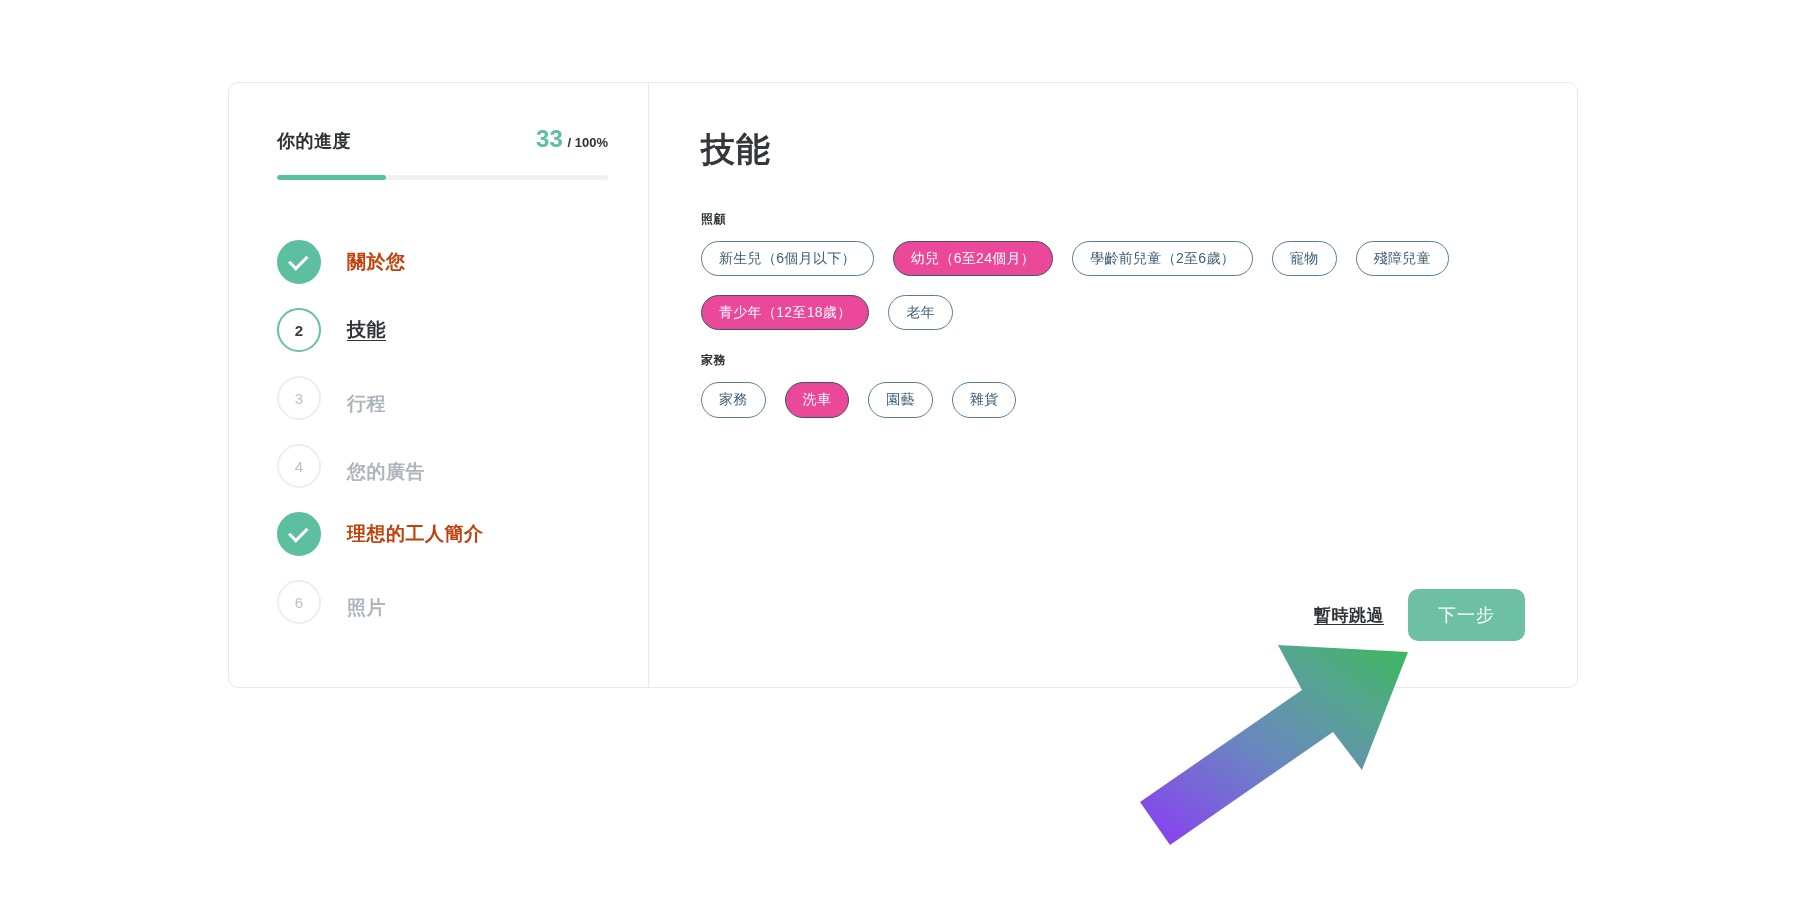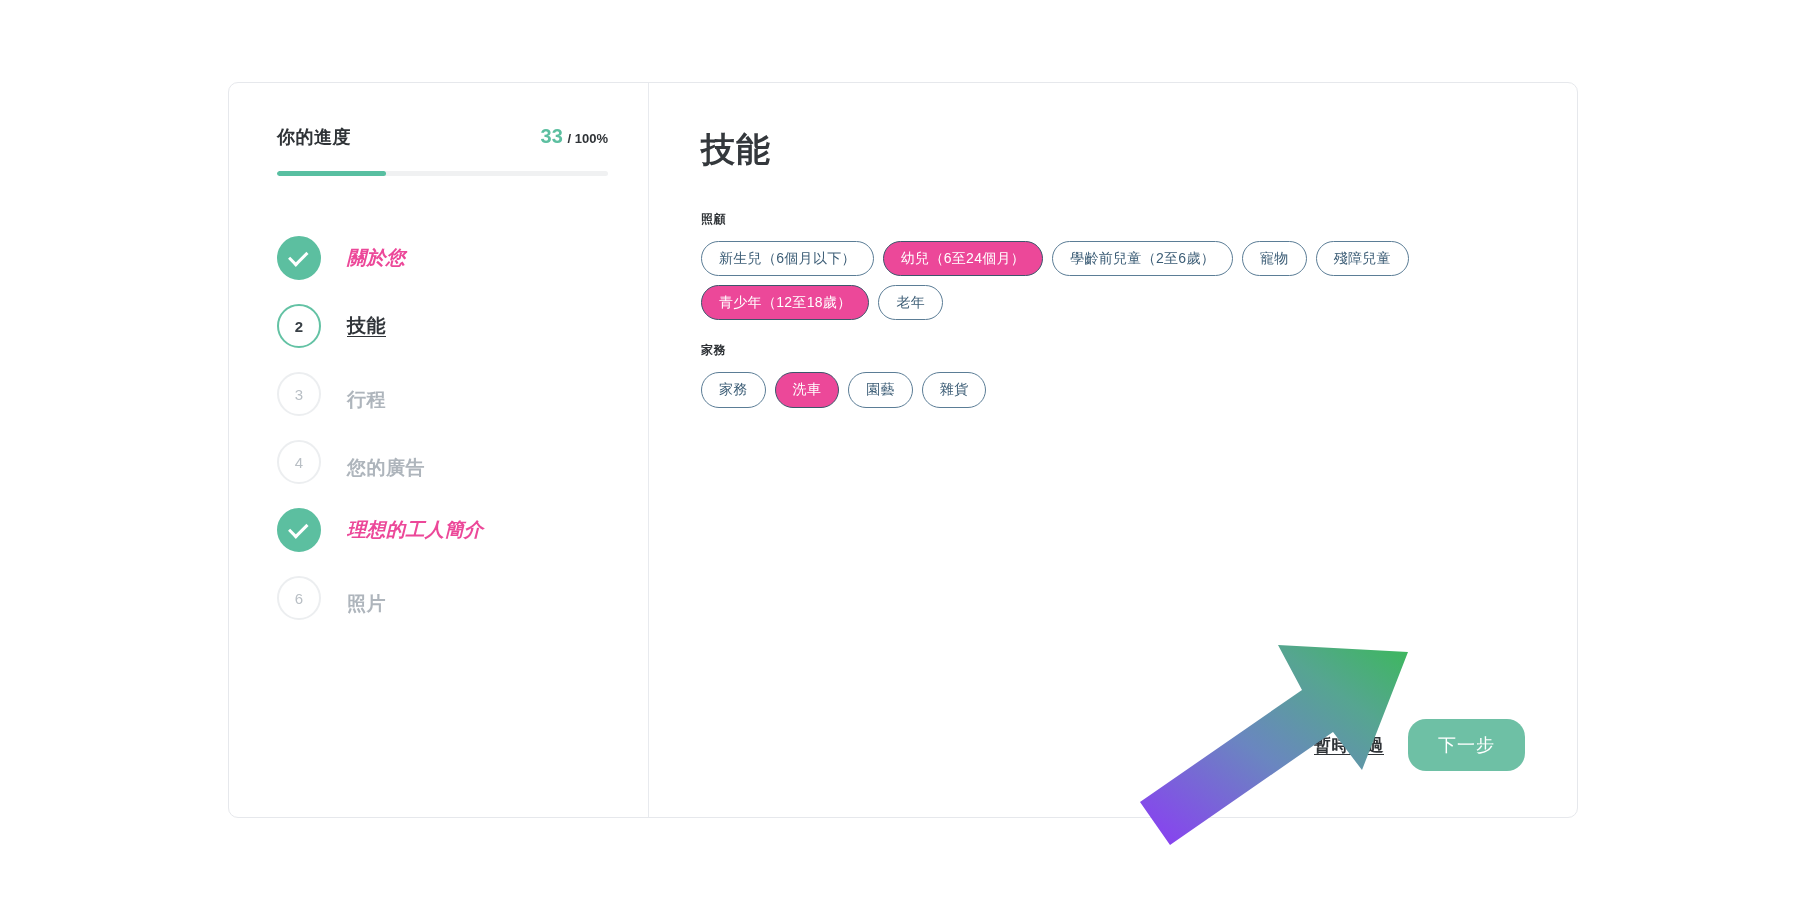"你的進度" .card { height: 736px -> 606px }
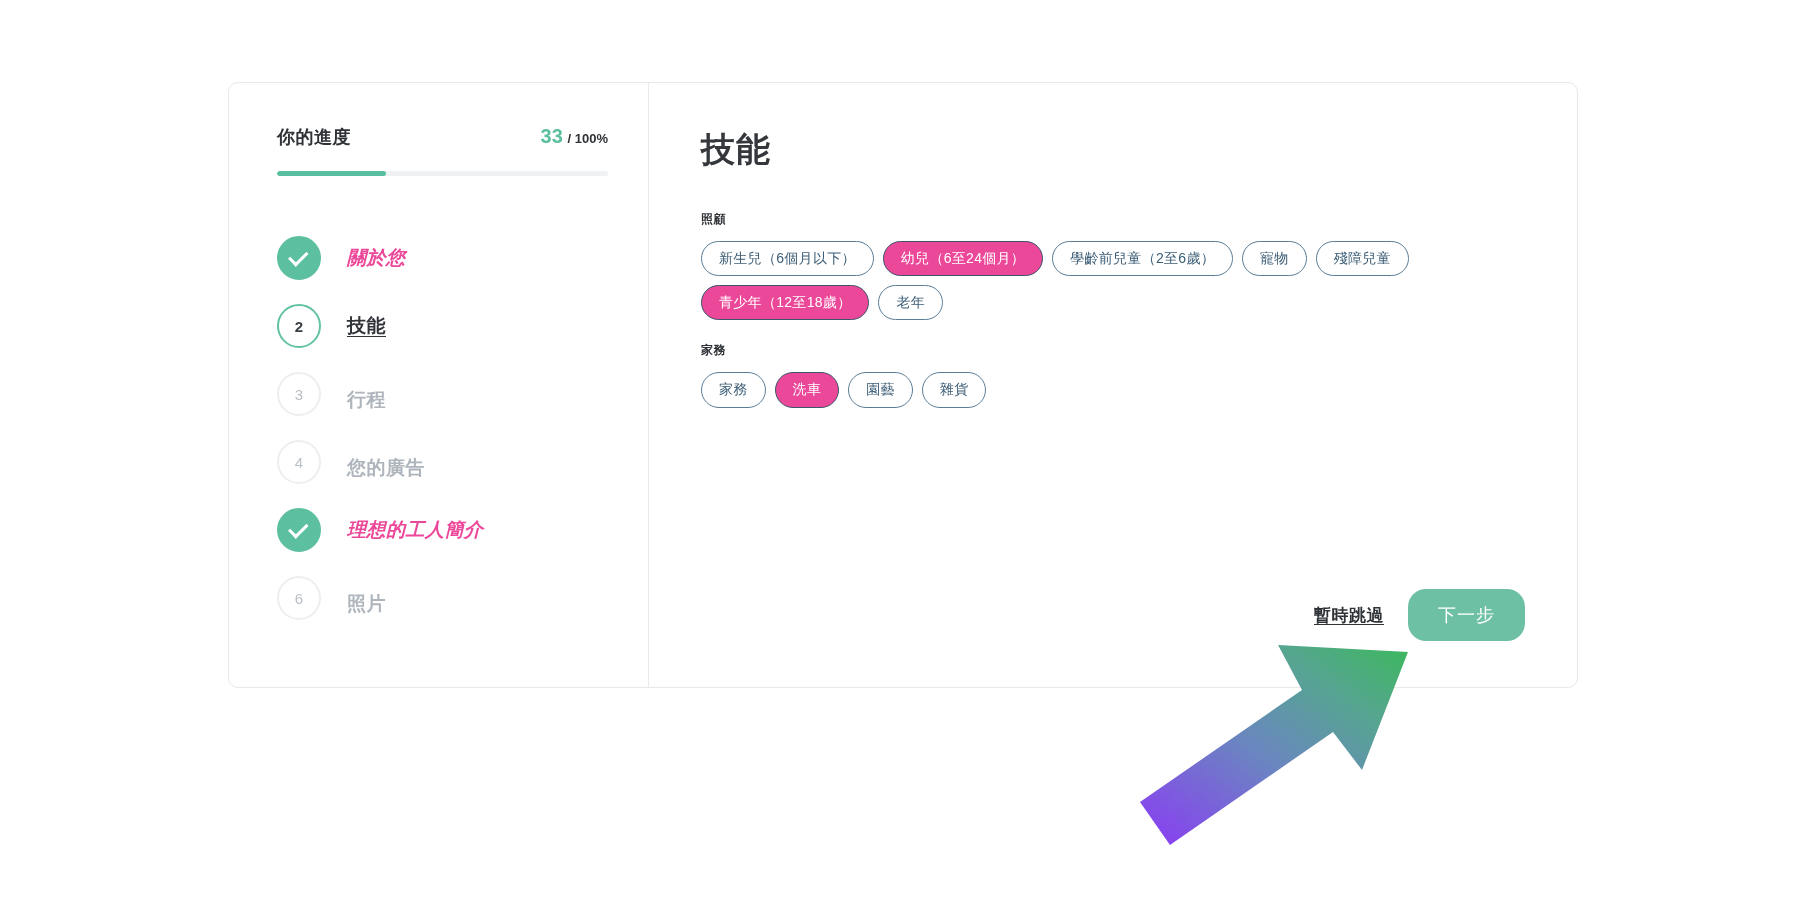"33" .progress-val .num { font-size: 20px -> 24px }
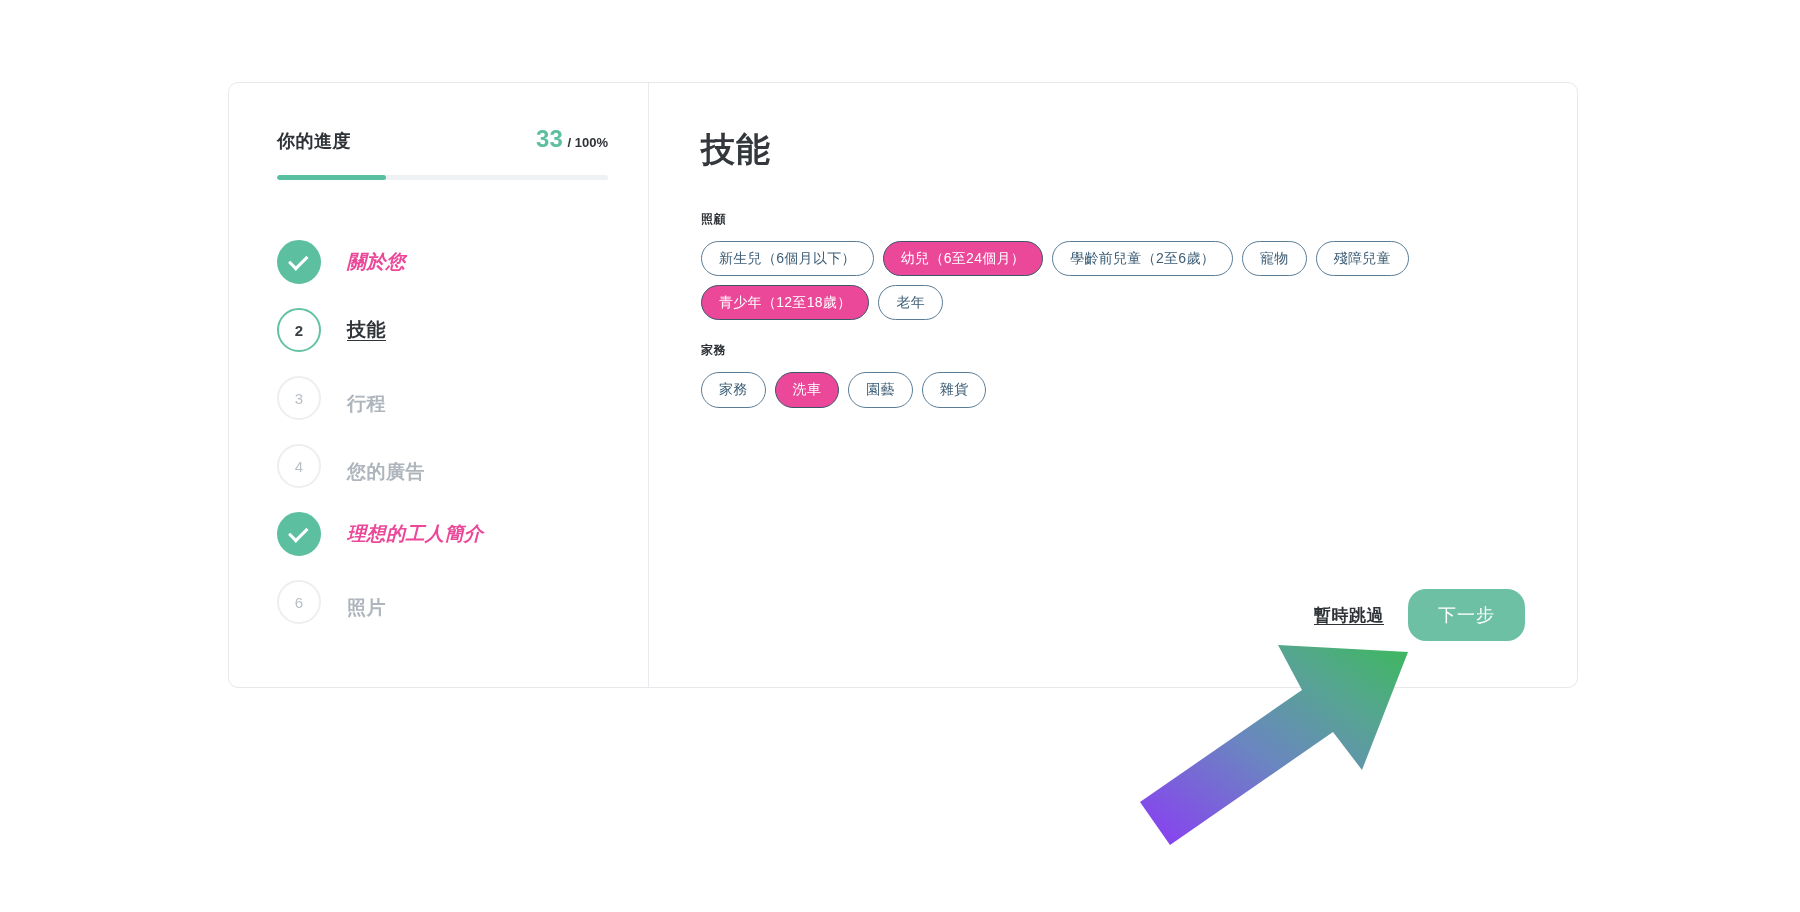"關於您" .step-label.done { color: #ec4899 -> #c2410c; font-style: italic -> none }
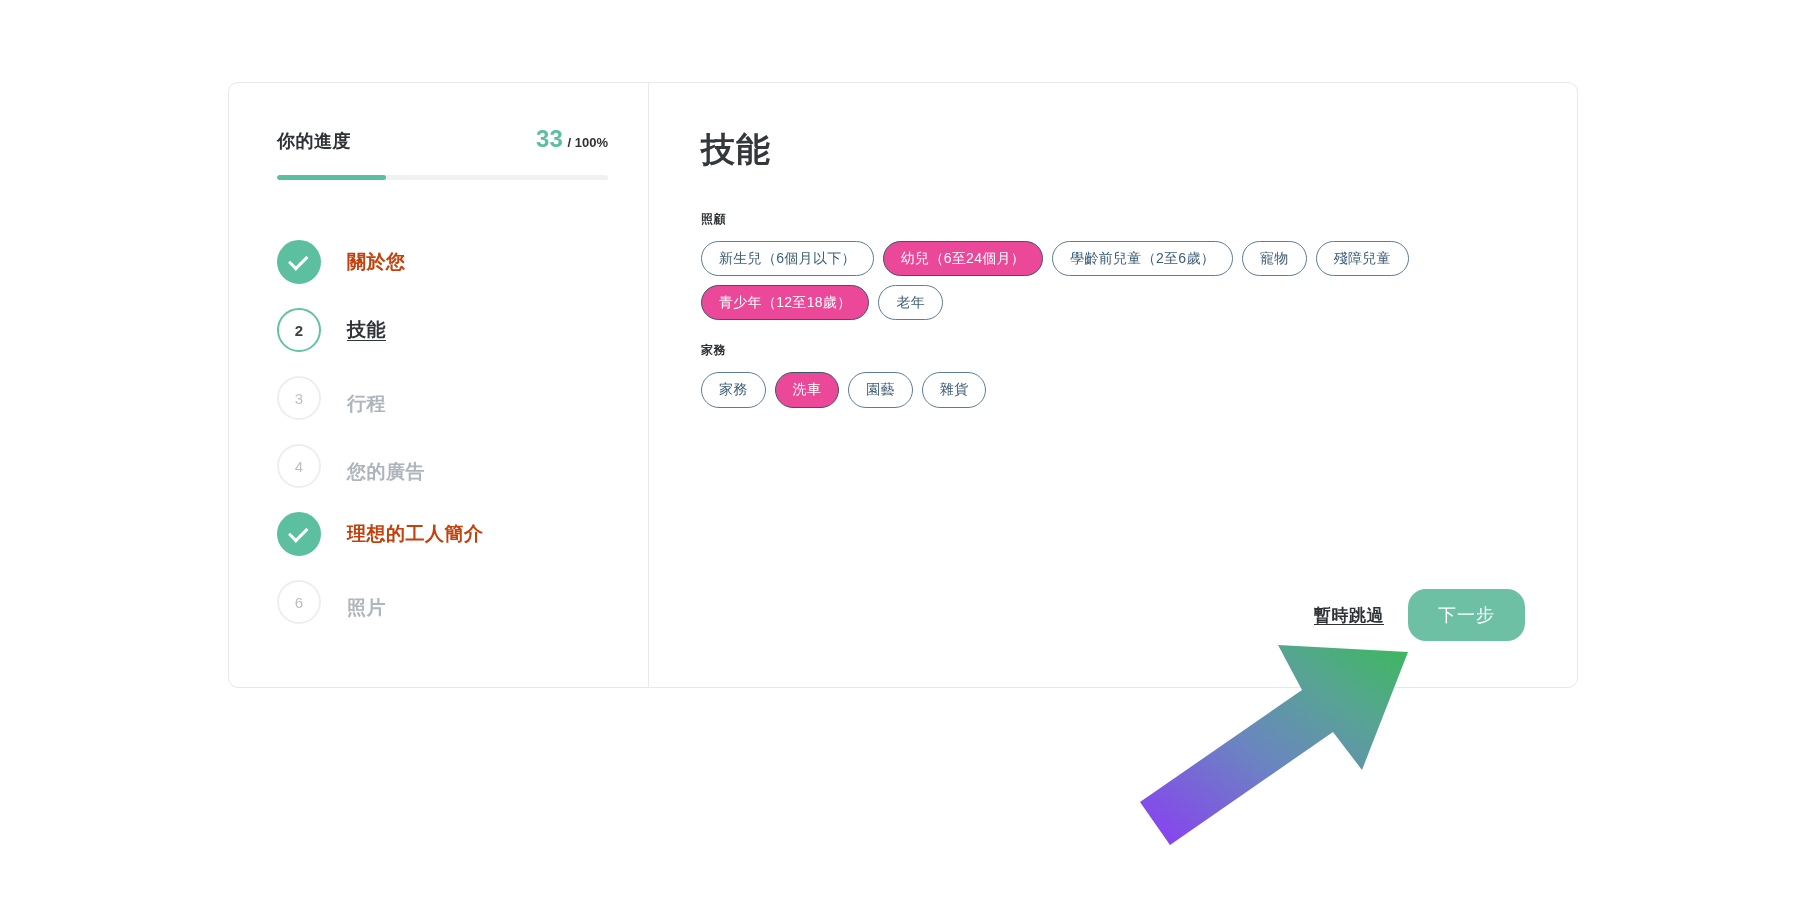"新生兒（6個月以下）" .chips { gap: 9px -> 19px }
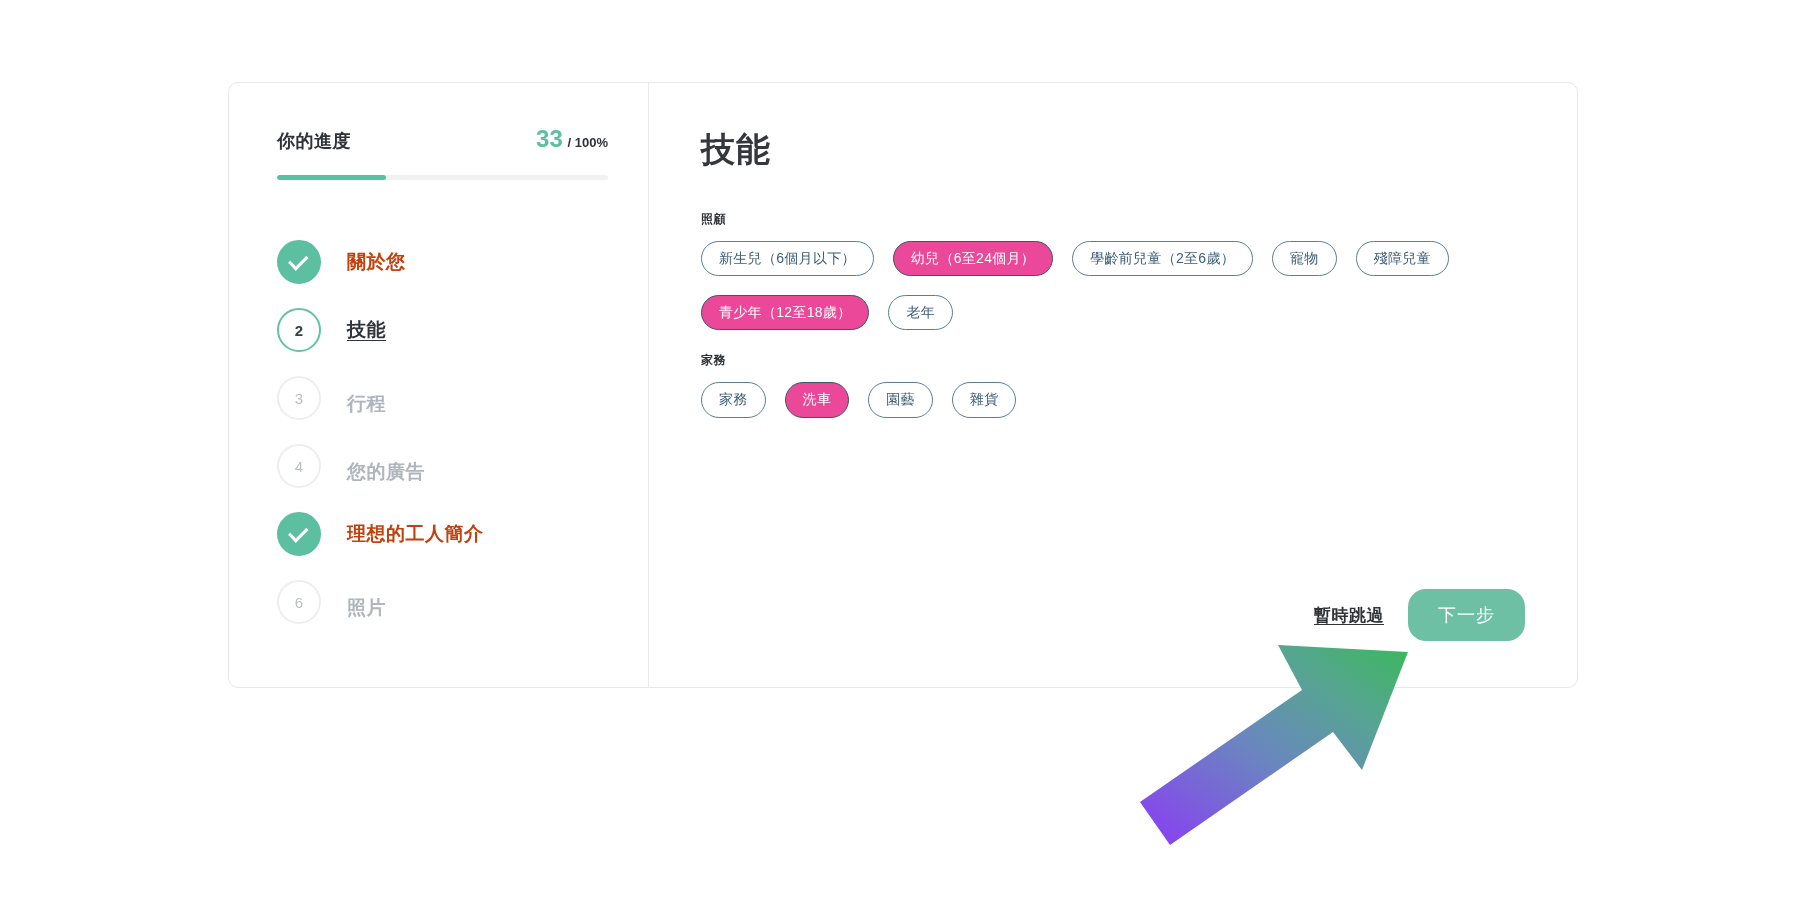"下一步" .next-btn { border-radius: 18px -> 10px }
